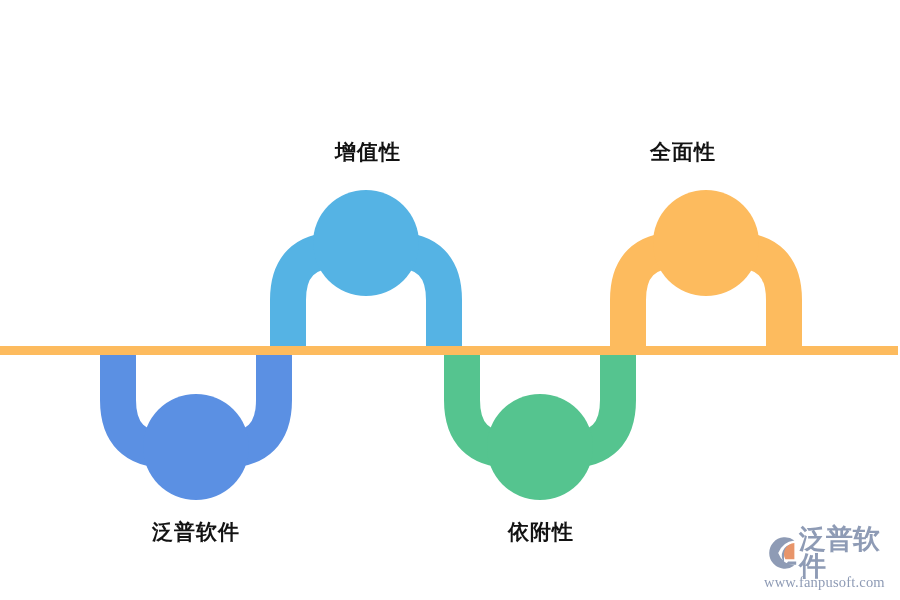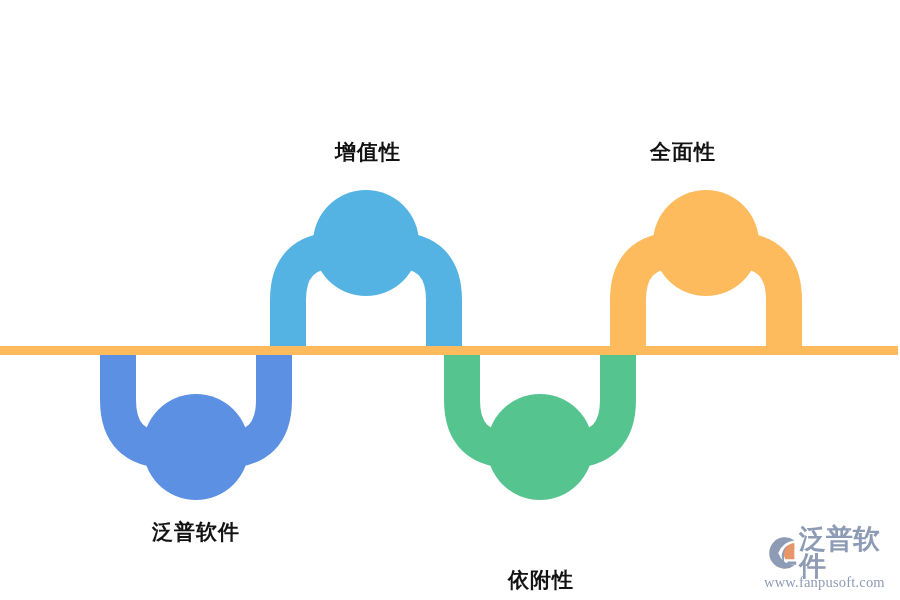"依附性" #label-dependency { margin-top: 48px -> none }
